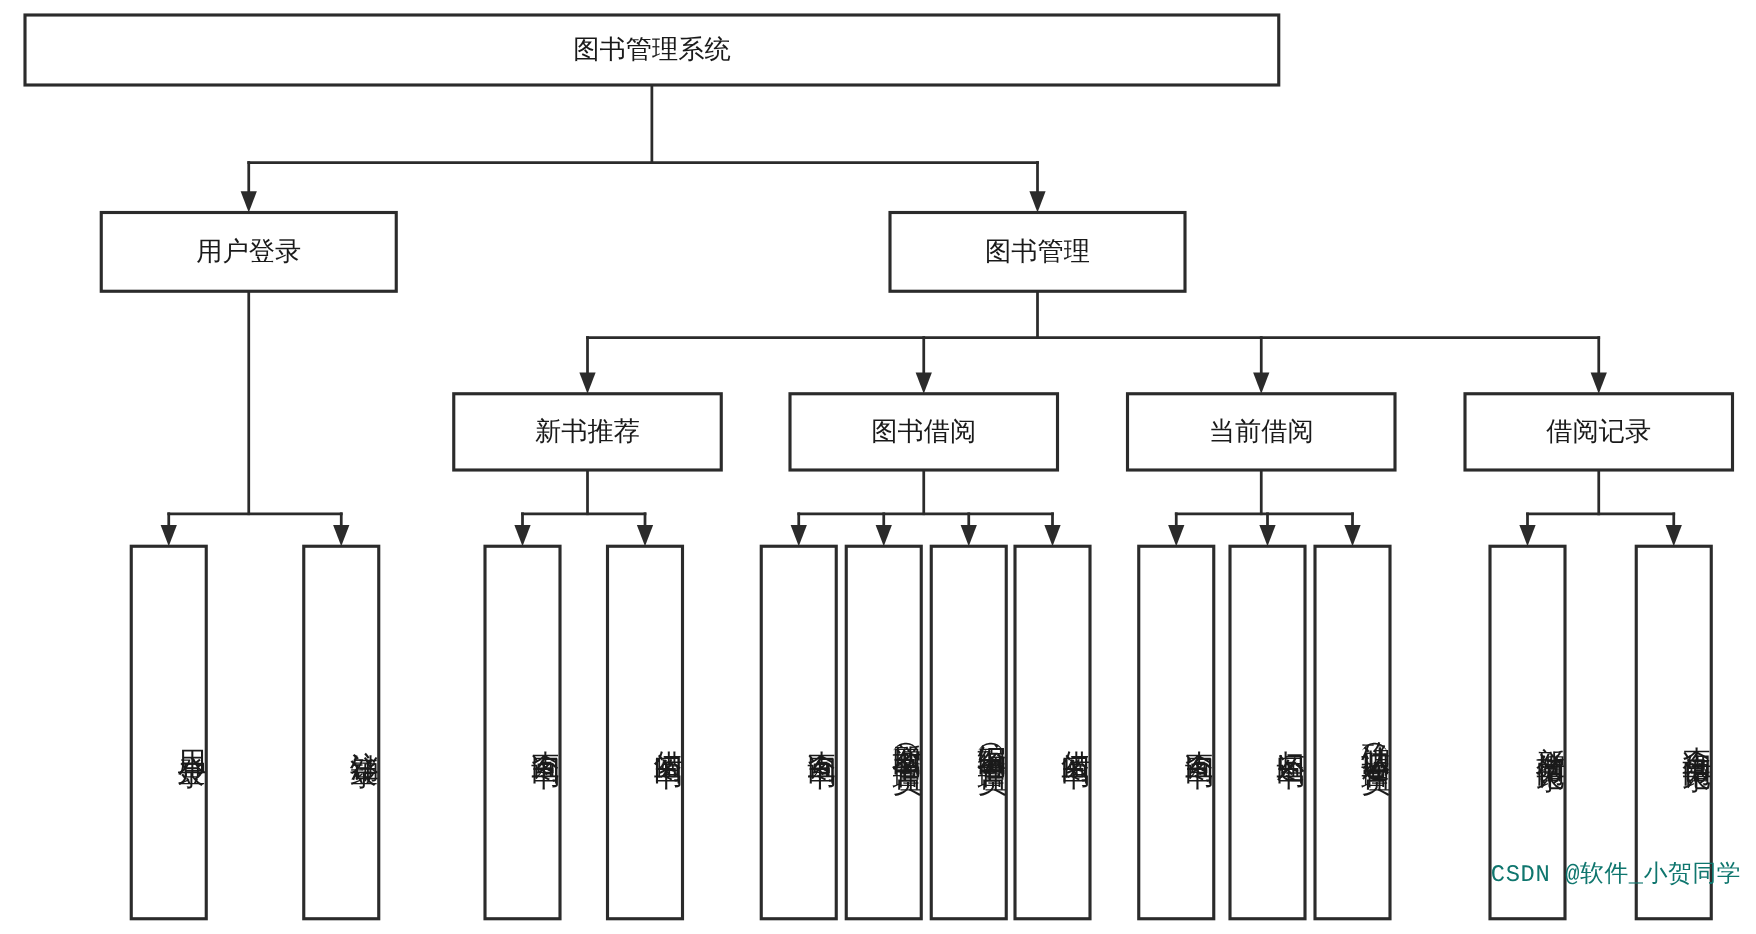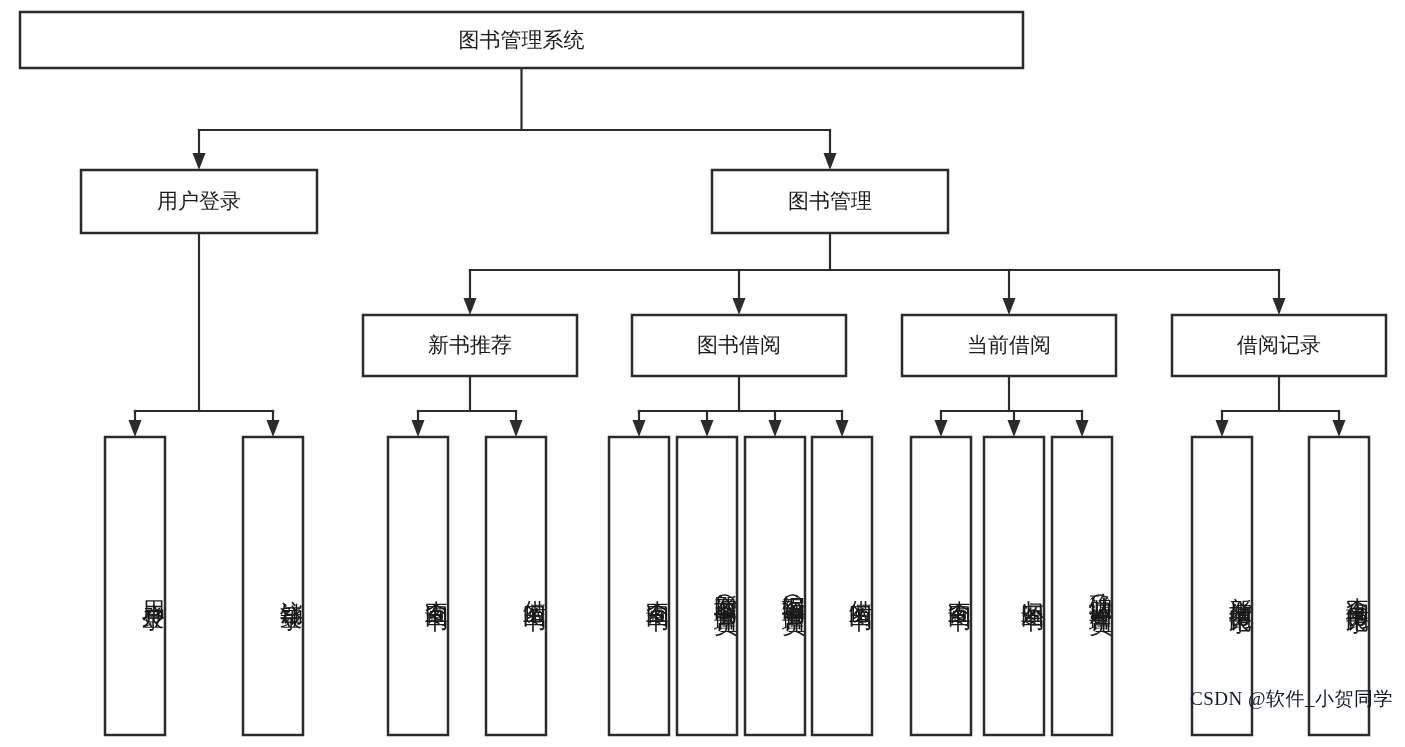"CSDN @软件_小贺同学" .watermark { color: #0f172a -> #0f766e; font-family: Liberation Serif, serif -> Liberation Mono, monospace }
